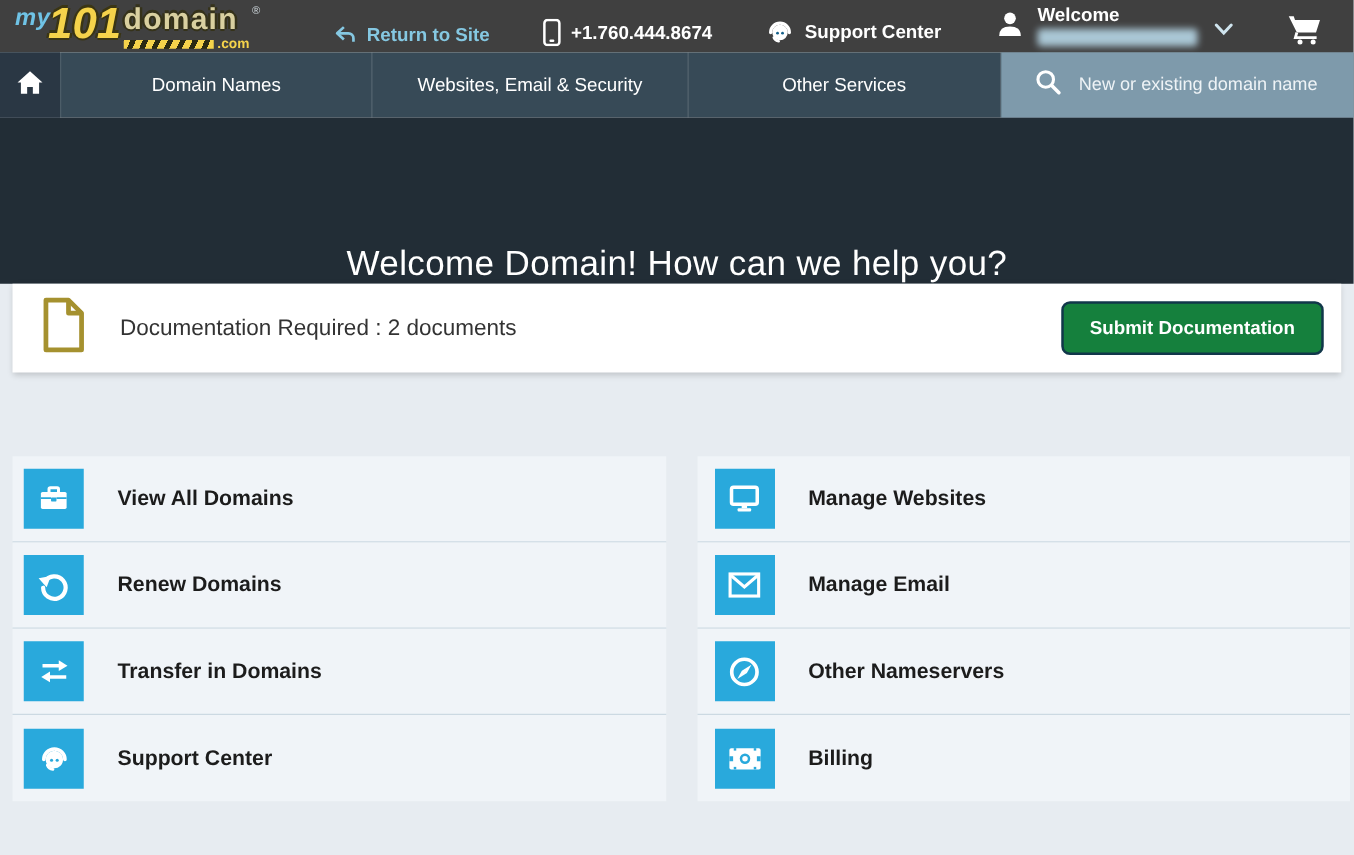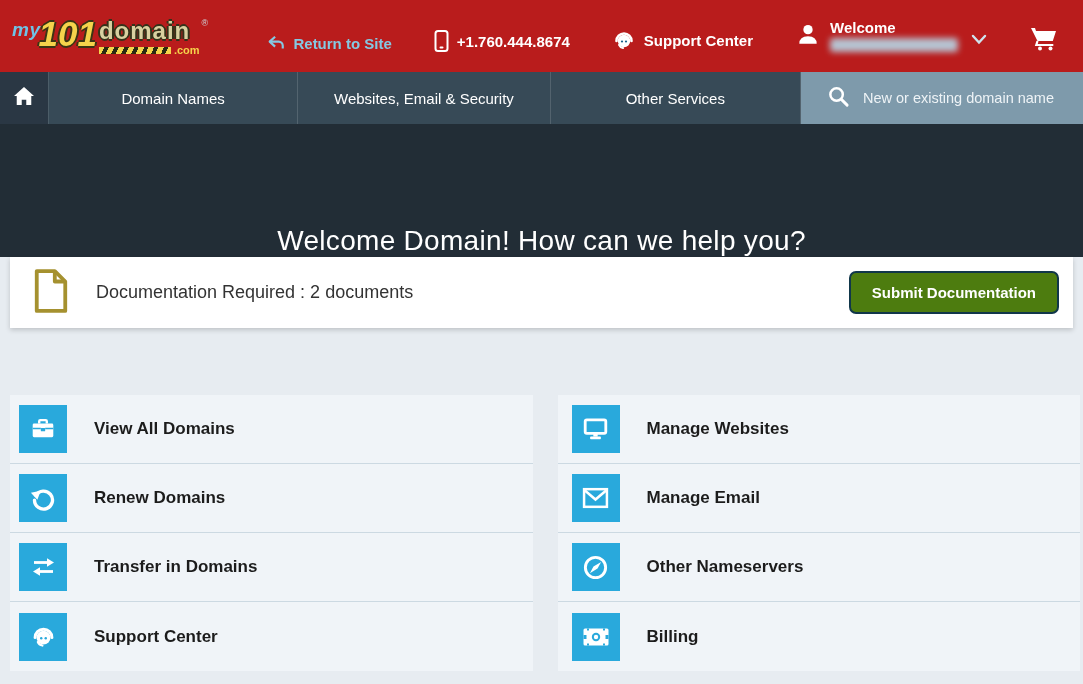"my" .topbar { background: #b91c1c -> #404040; height: 72px -> 42px }
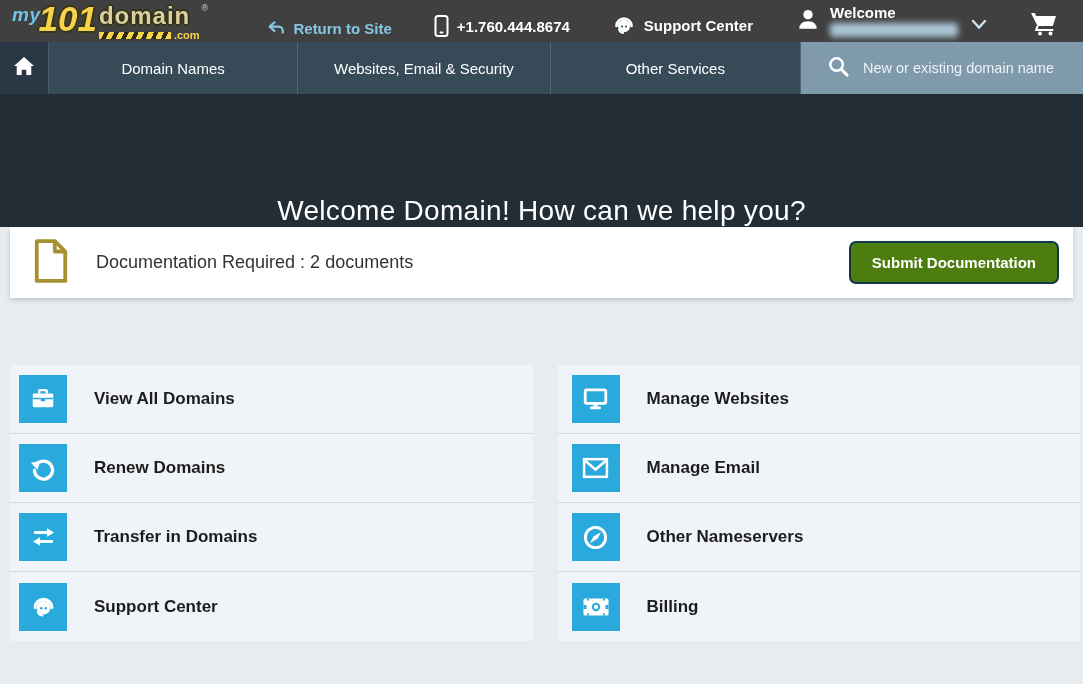"Submit Documentation" .submit-btn { background: #4d7c0f -> #15803d }
